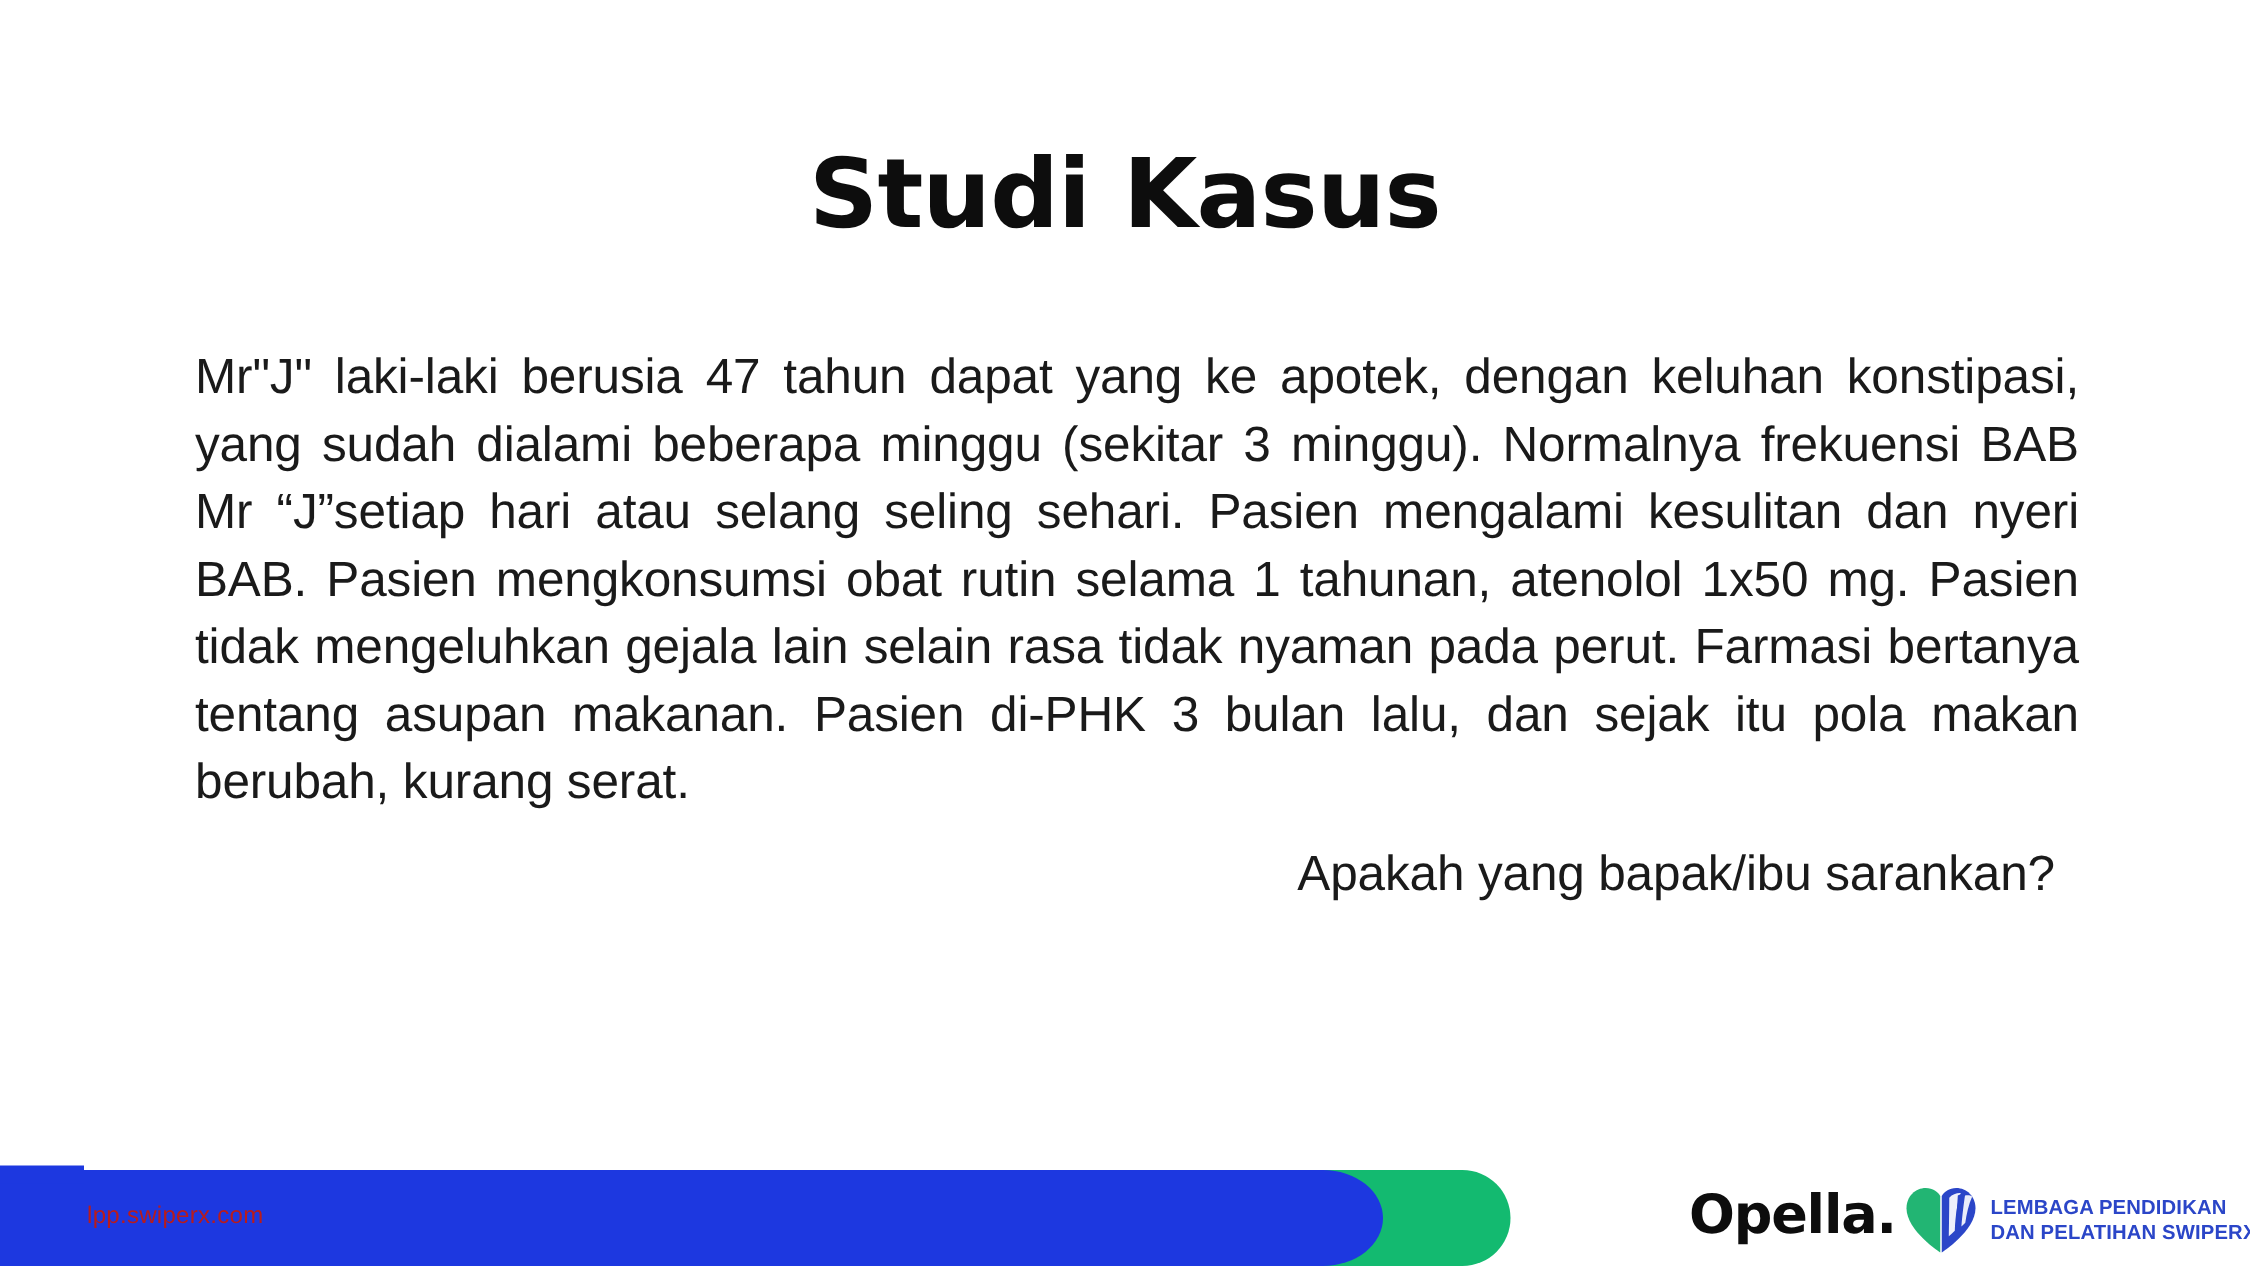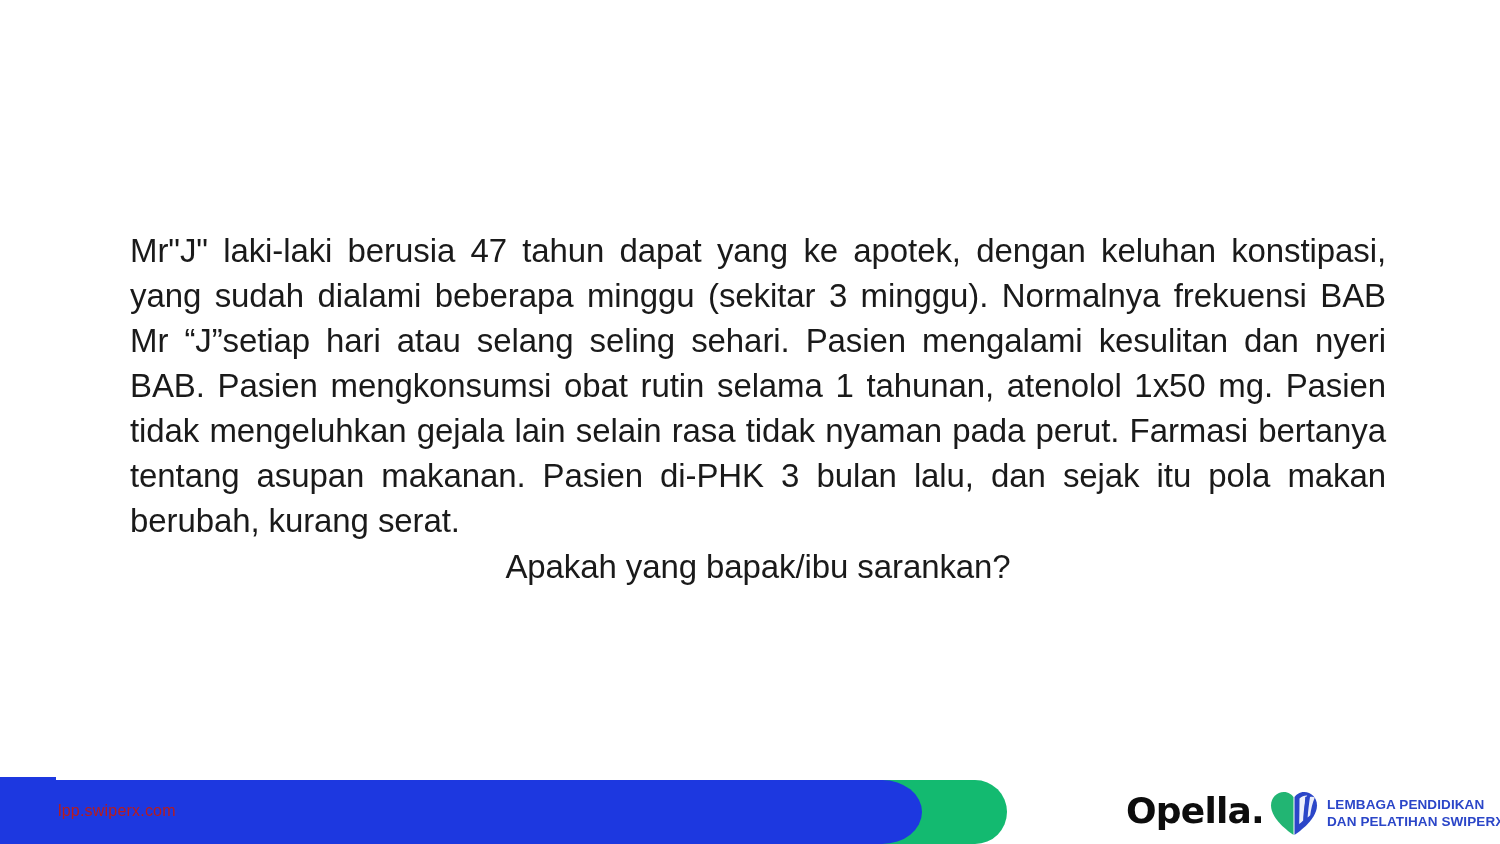"Studi Kasus" div.slide-title { html: none -> <div>Studi Kasus</div> }
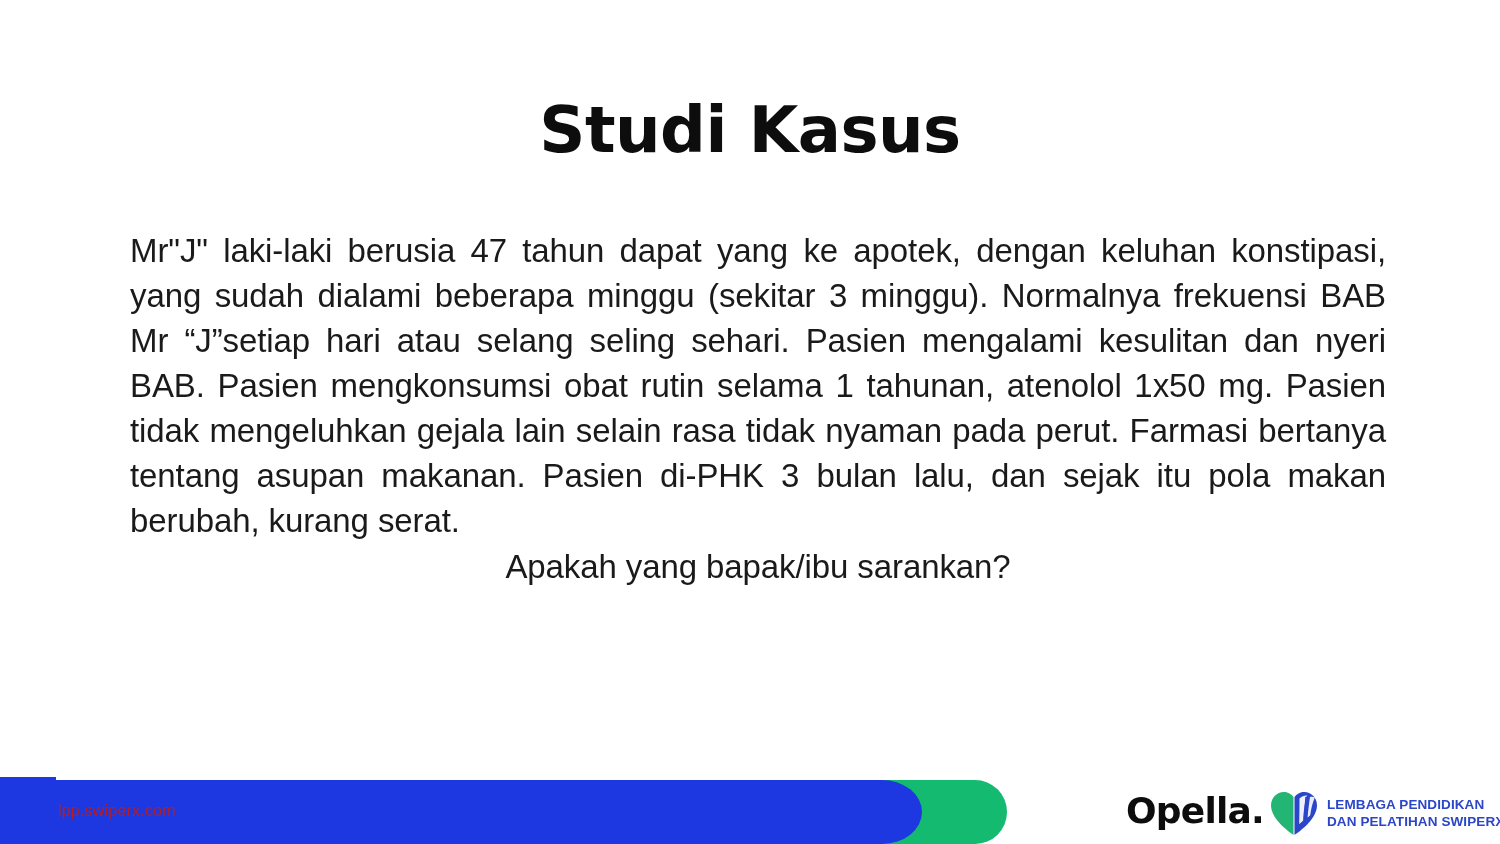"Apakah yang bapak/ibu sarankan?" .body-question { margin: 1px -> 16px; text-align: center -> right }
